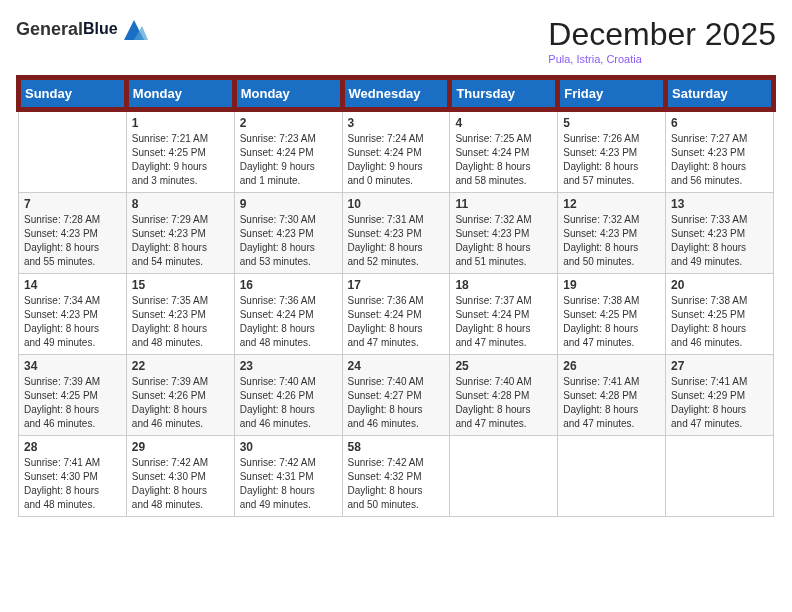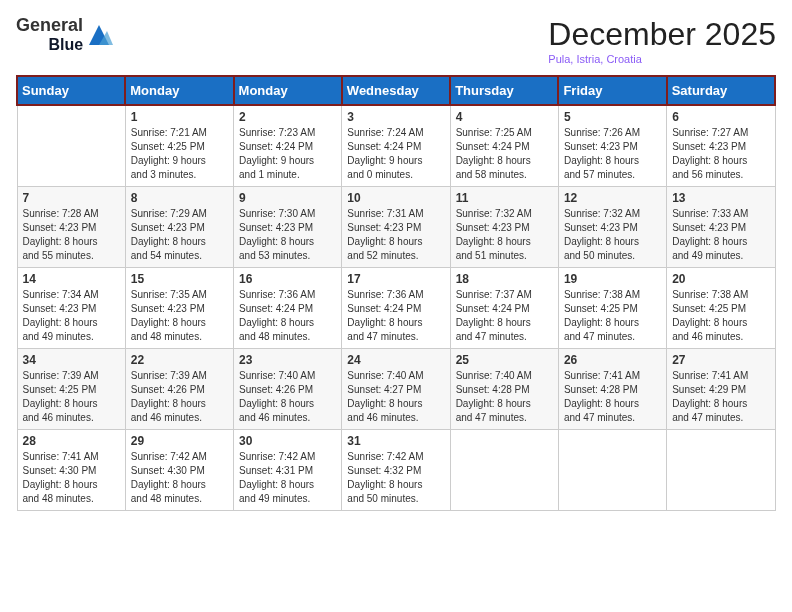"General" div { flex-direction: column -> none; text-align: right -> none }
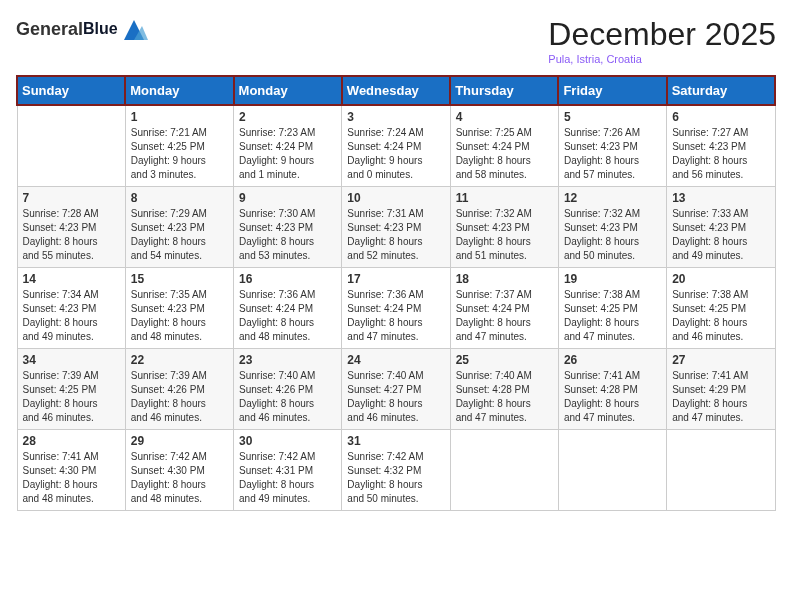"Sunday" thead th { border: 2px solid #7f1d1d -> 5px solid #7f1d1d }
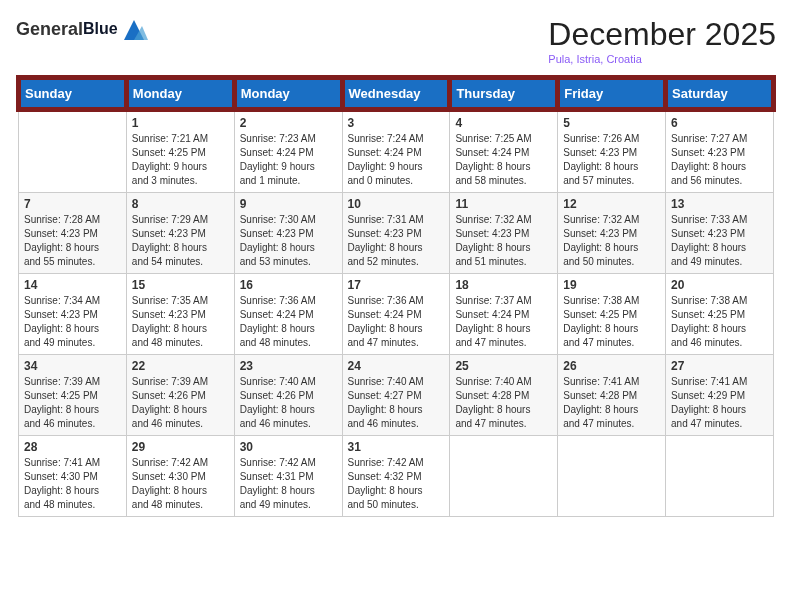"31" span.day-number { text: 31 -> 58 }
